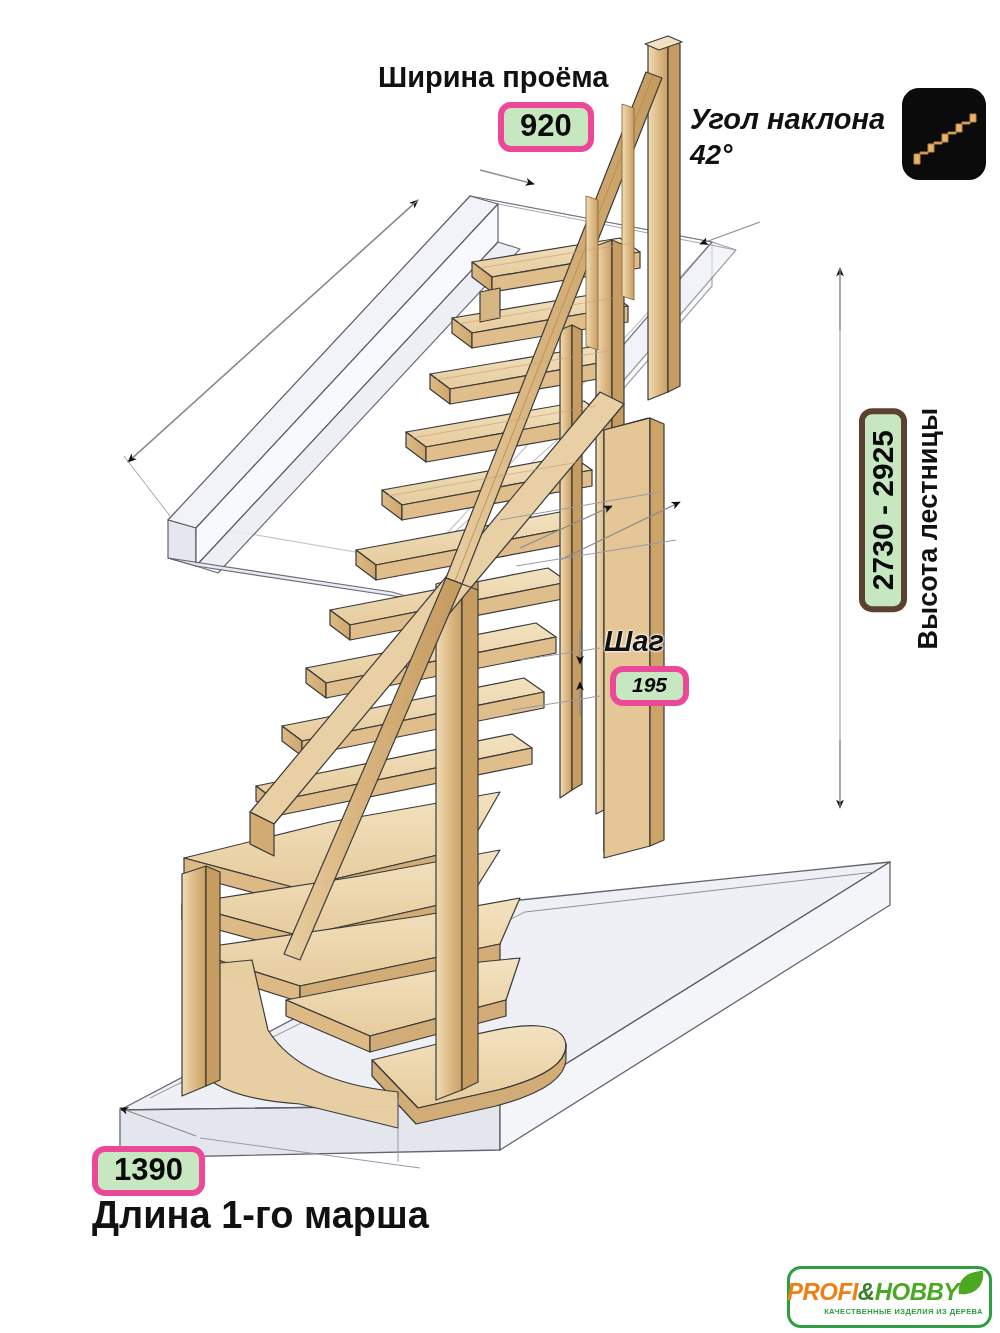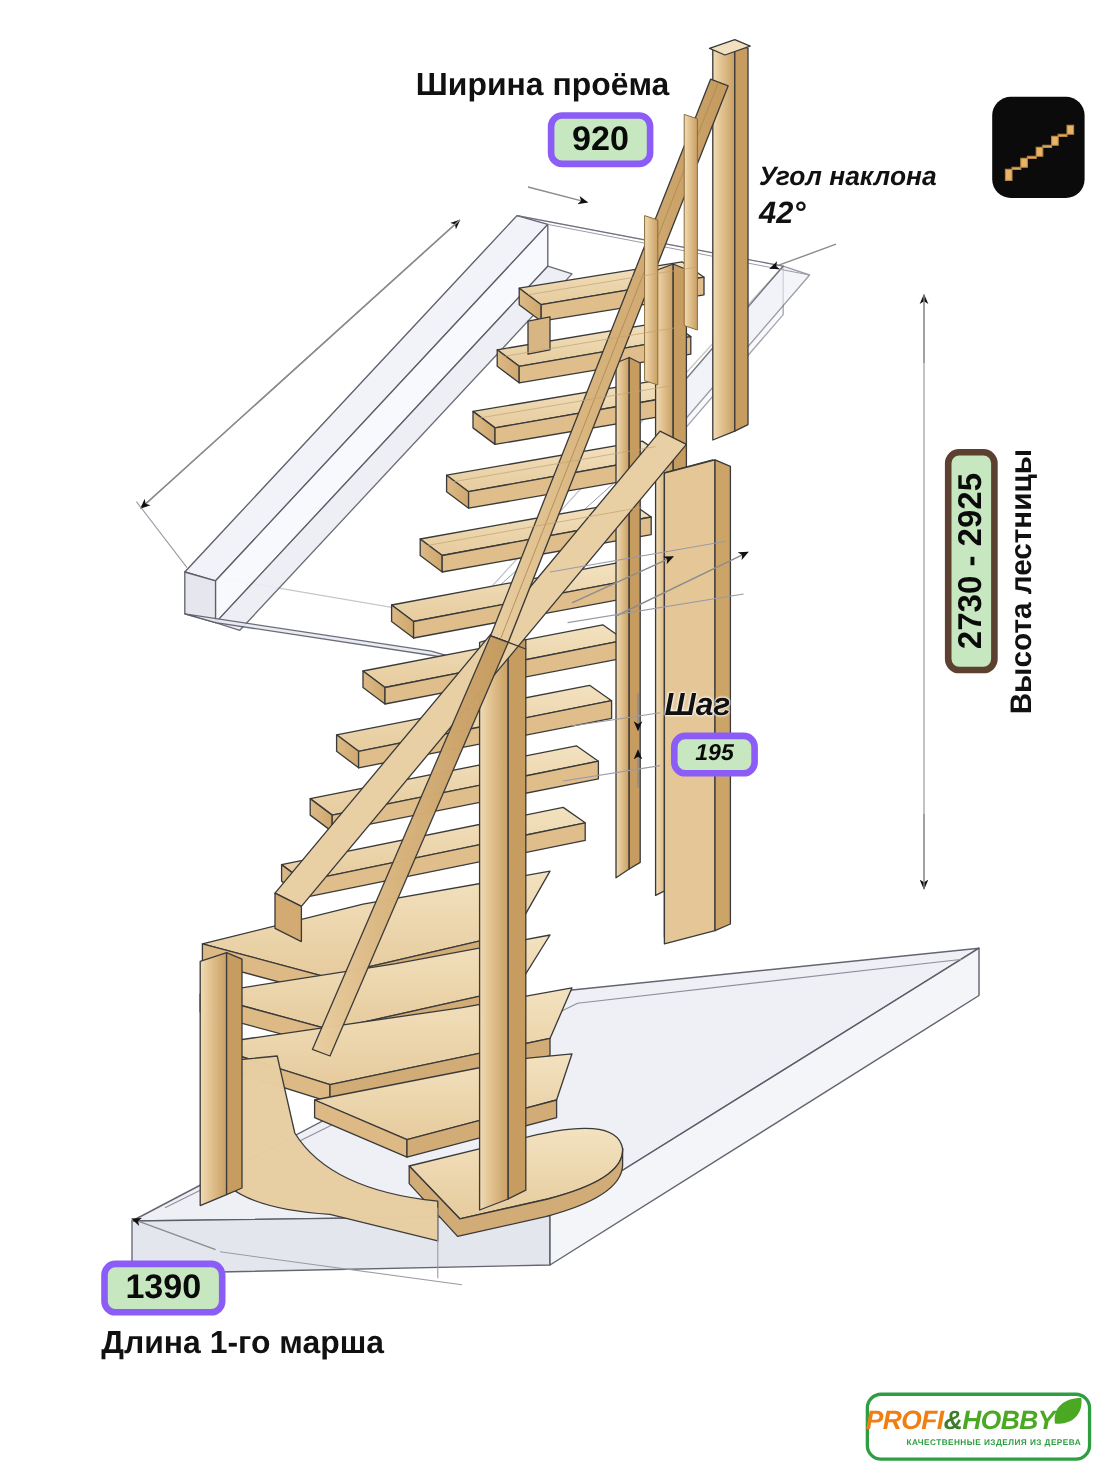"920" .badge { border: 6px solid #8b5cf6 -> 6px solid #ec4899 }
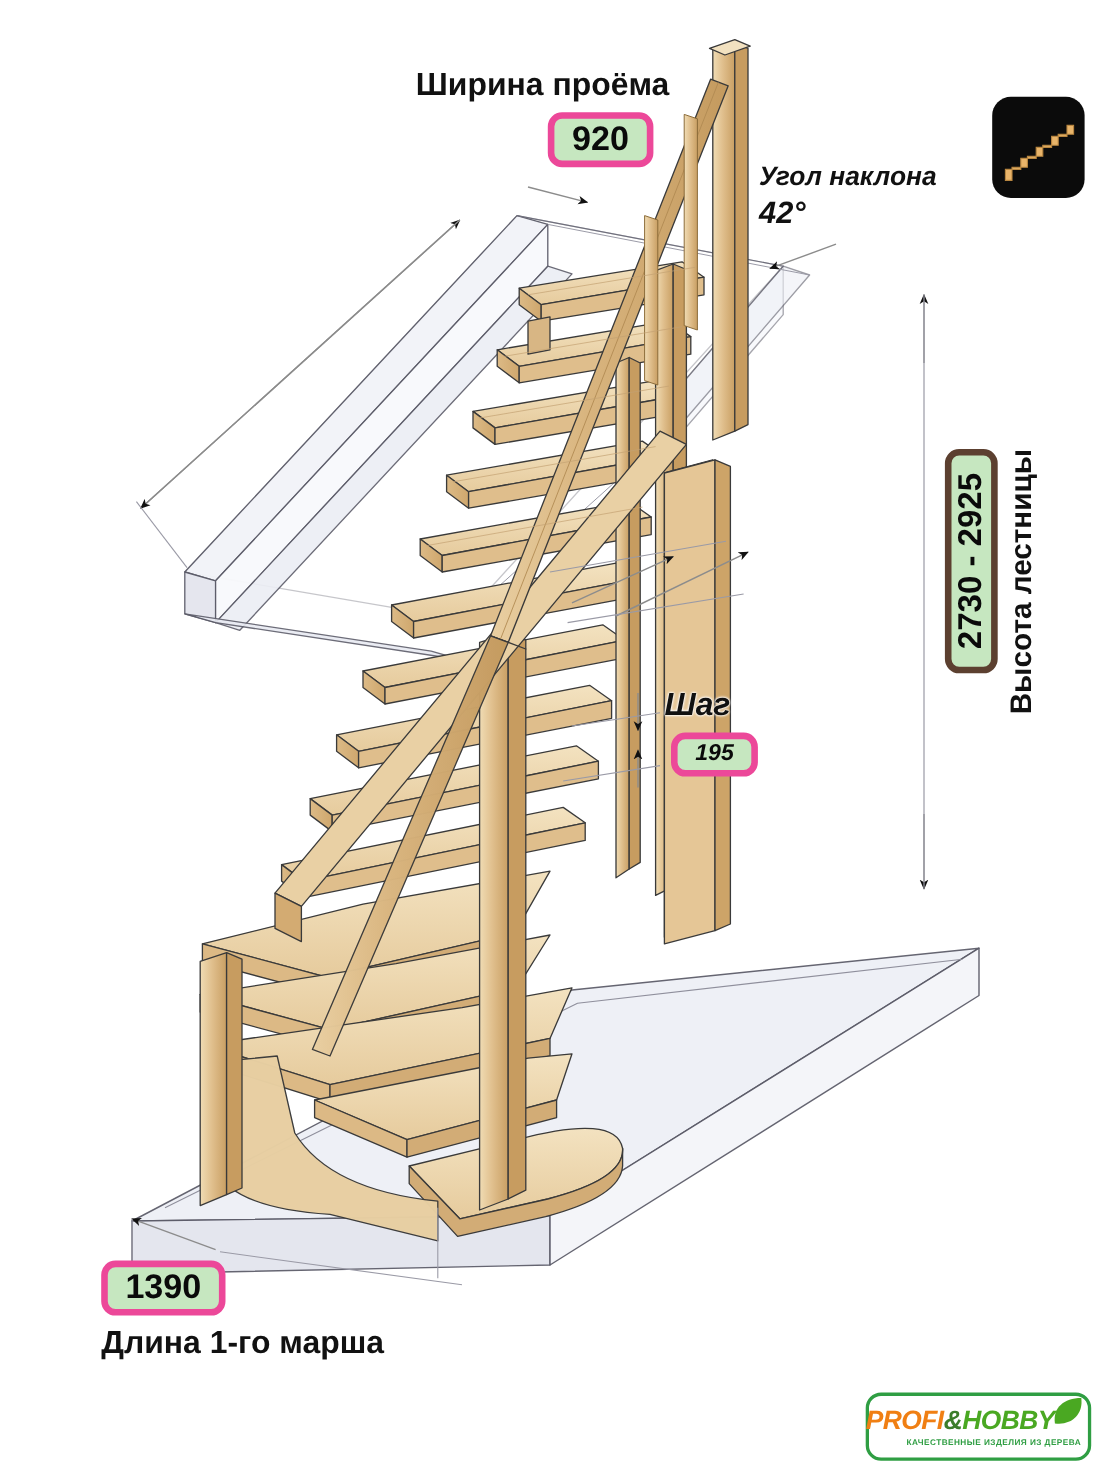"Угол наклона" div.cap { font-size: 24px -> 29px; margin-top: 44px -> none }
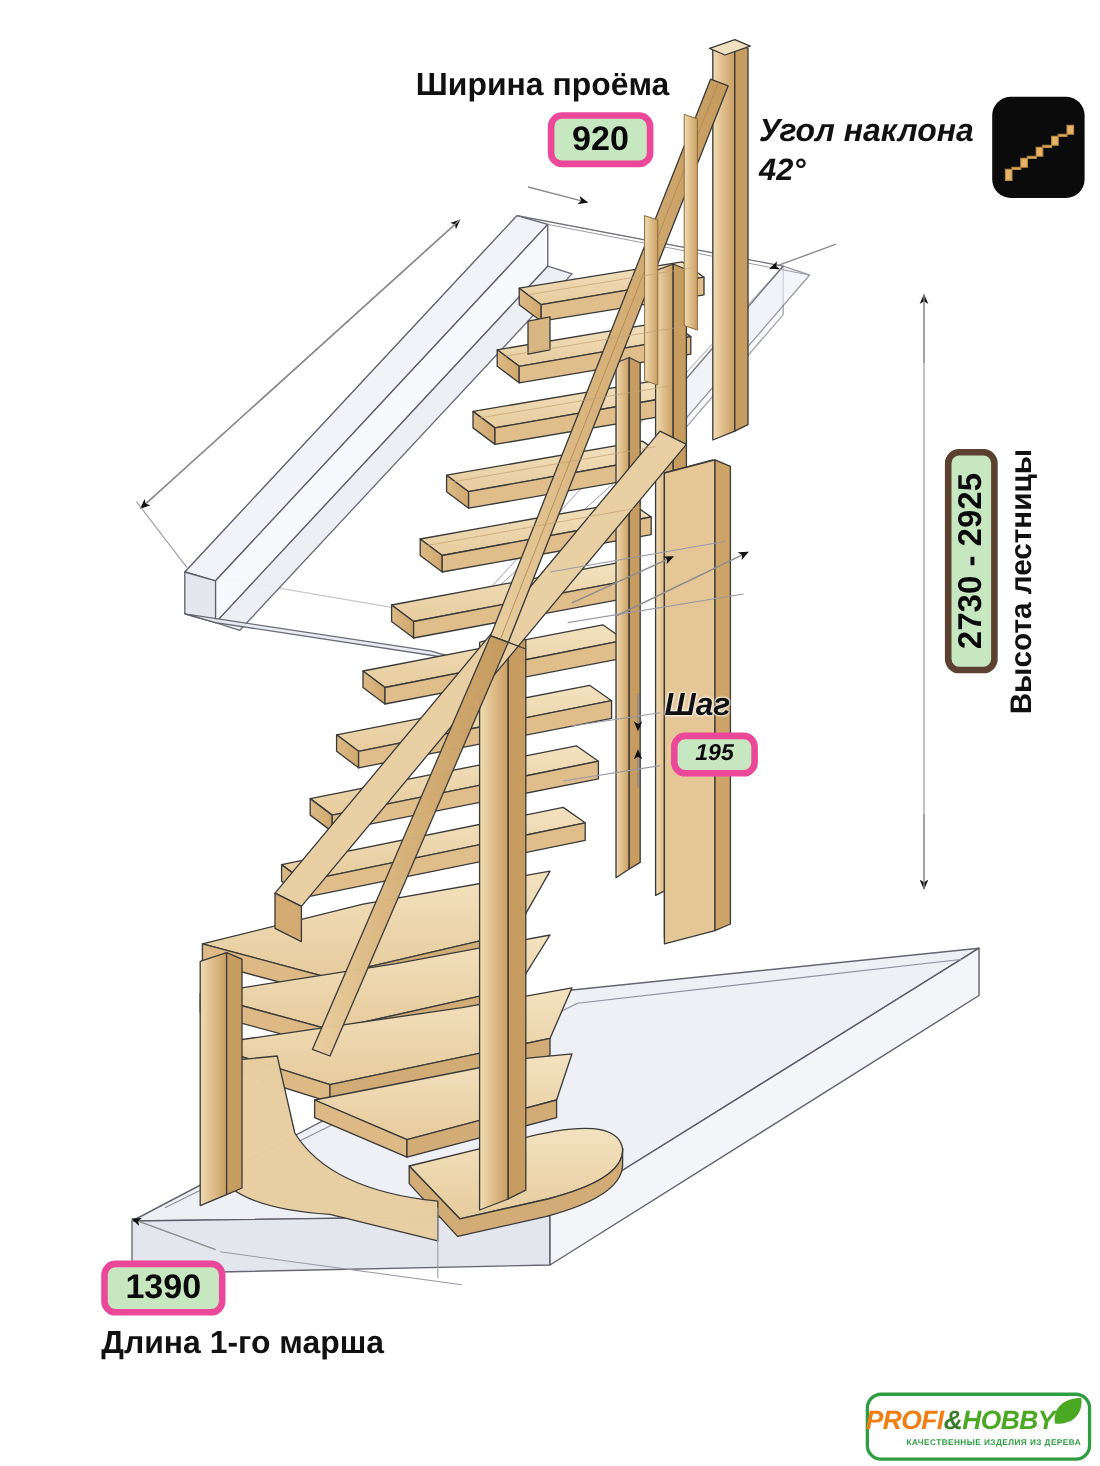"Длина 1-го марша" div.cap { font-size: 29px -> 38px; margin-top: 10px -> none }
